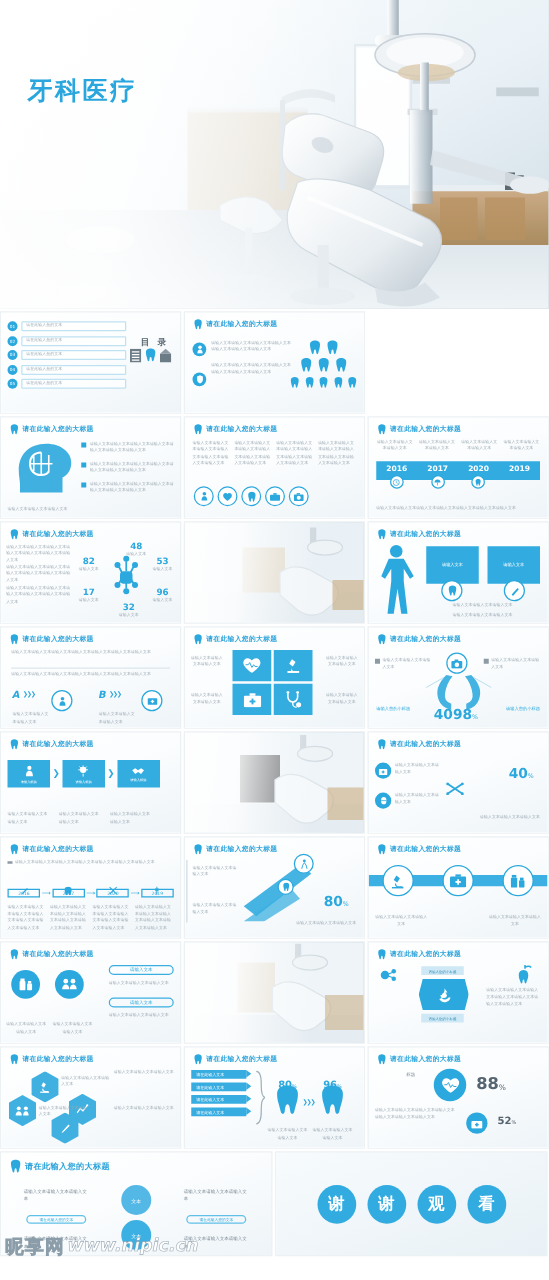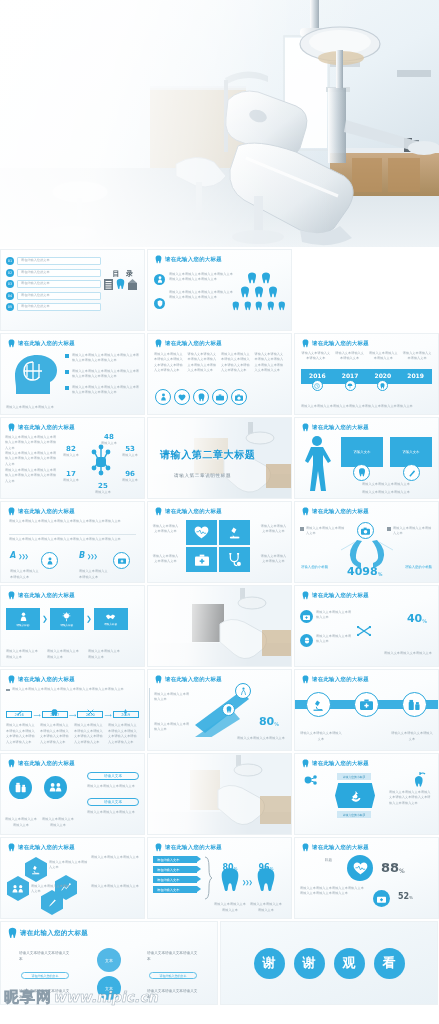"牙科医疗" div.h-t1 { html: none -> <div>牙科医疗</div> }
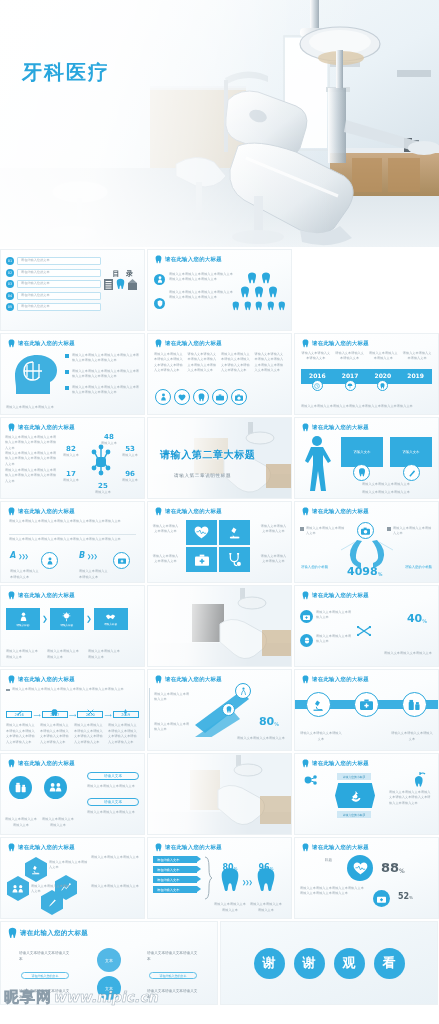"请输入第二章大标题" div.ctitle { html: <div> <div>请输入第二章大标题</div> <div>请输入第二章说明性标题</div> </div> -> none }
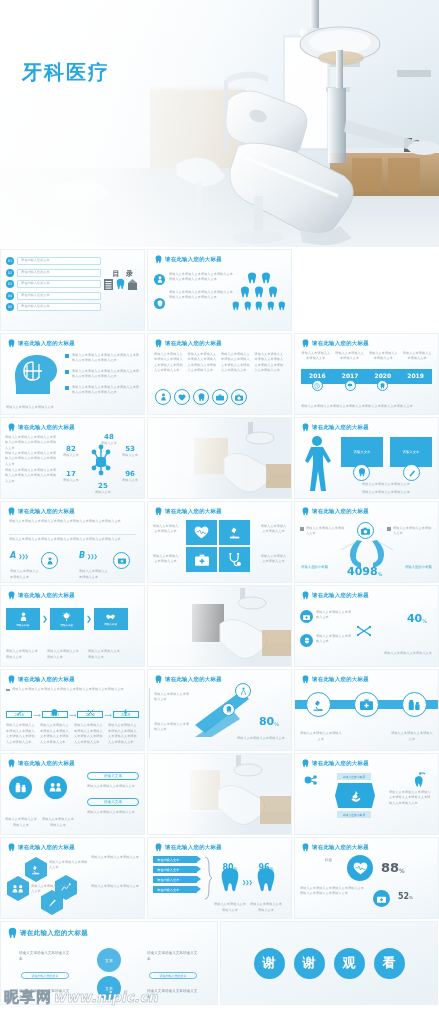"25" div.pct { text: 25 -> 32 }
